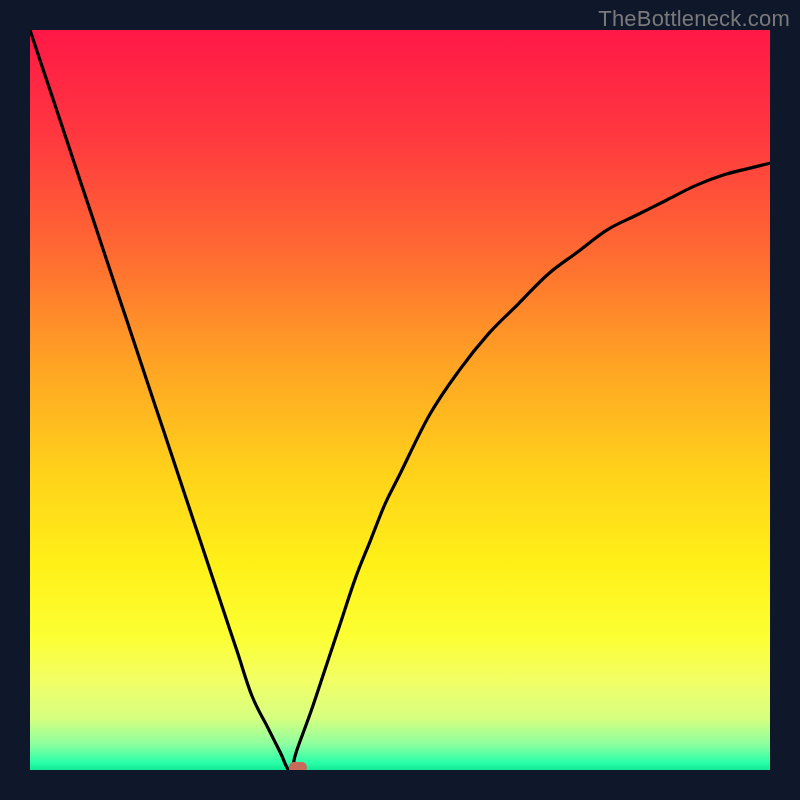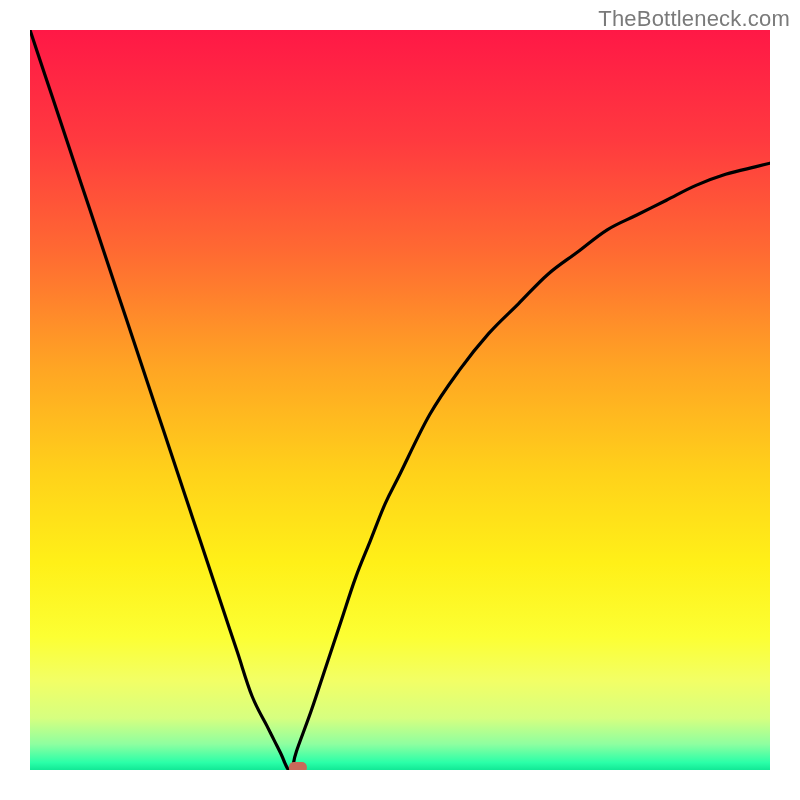"TheBottleneck.com" .stage { background: #ffffff -> #0f172a }
